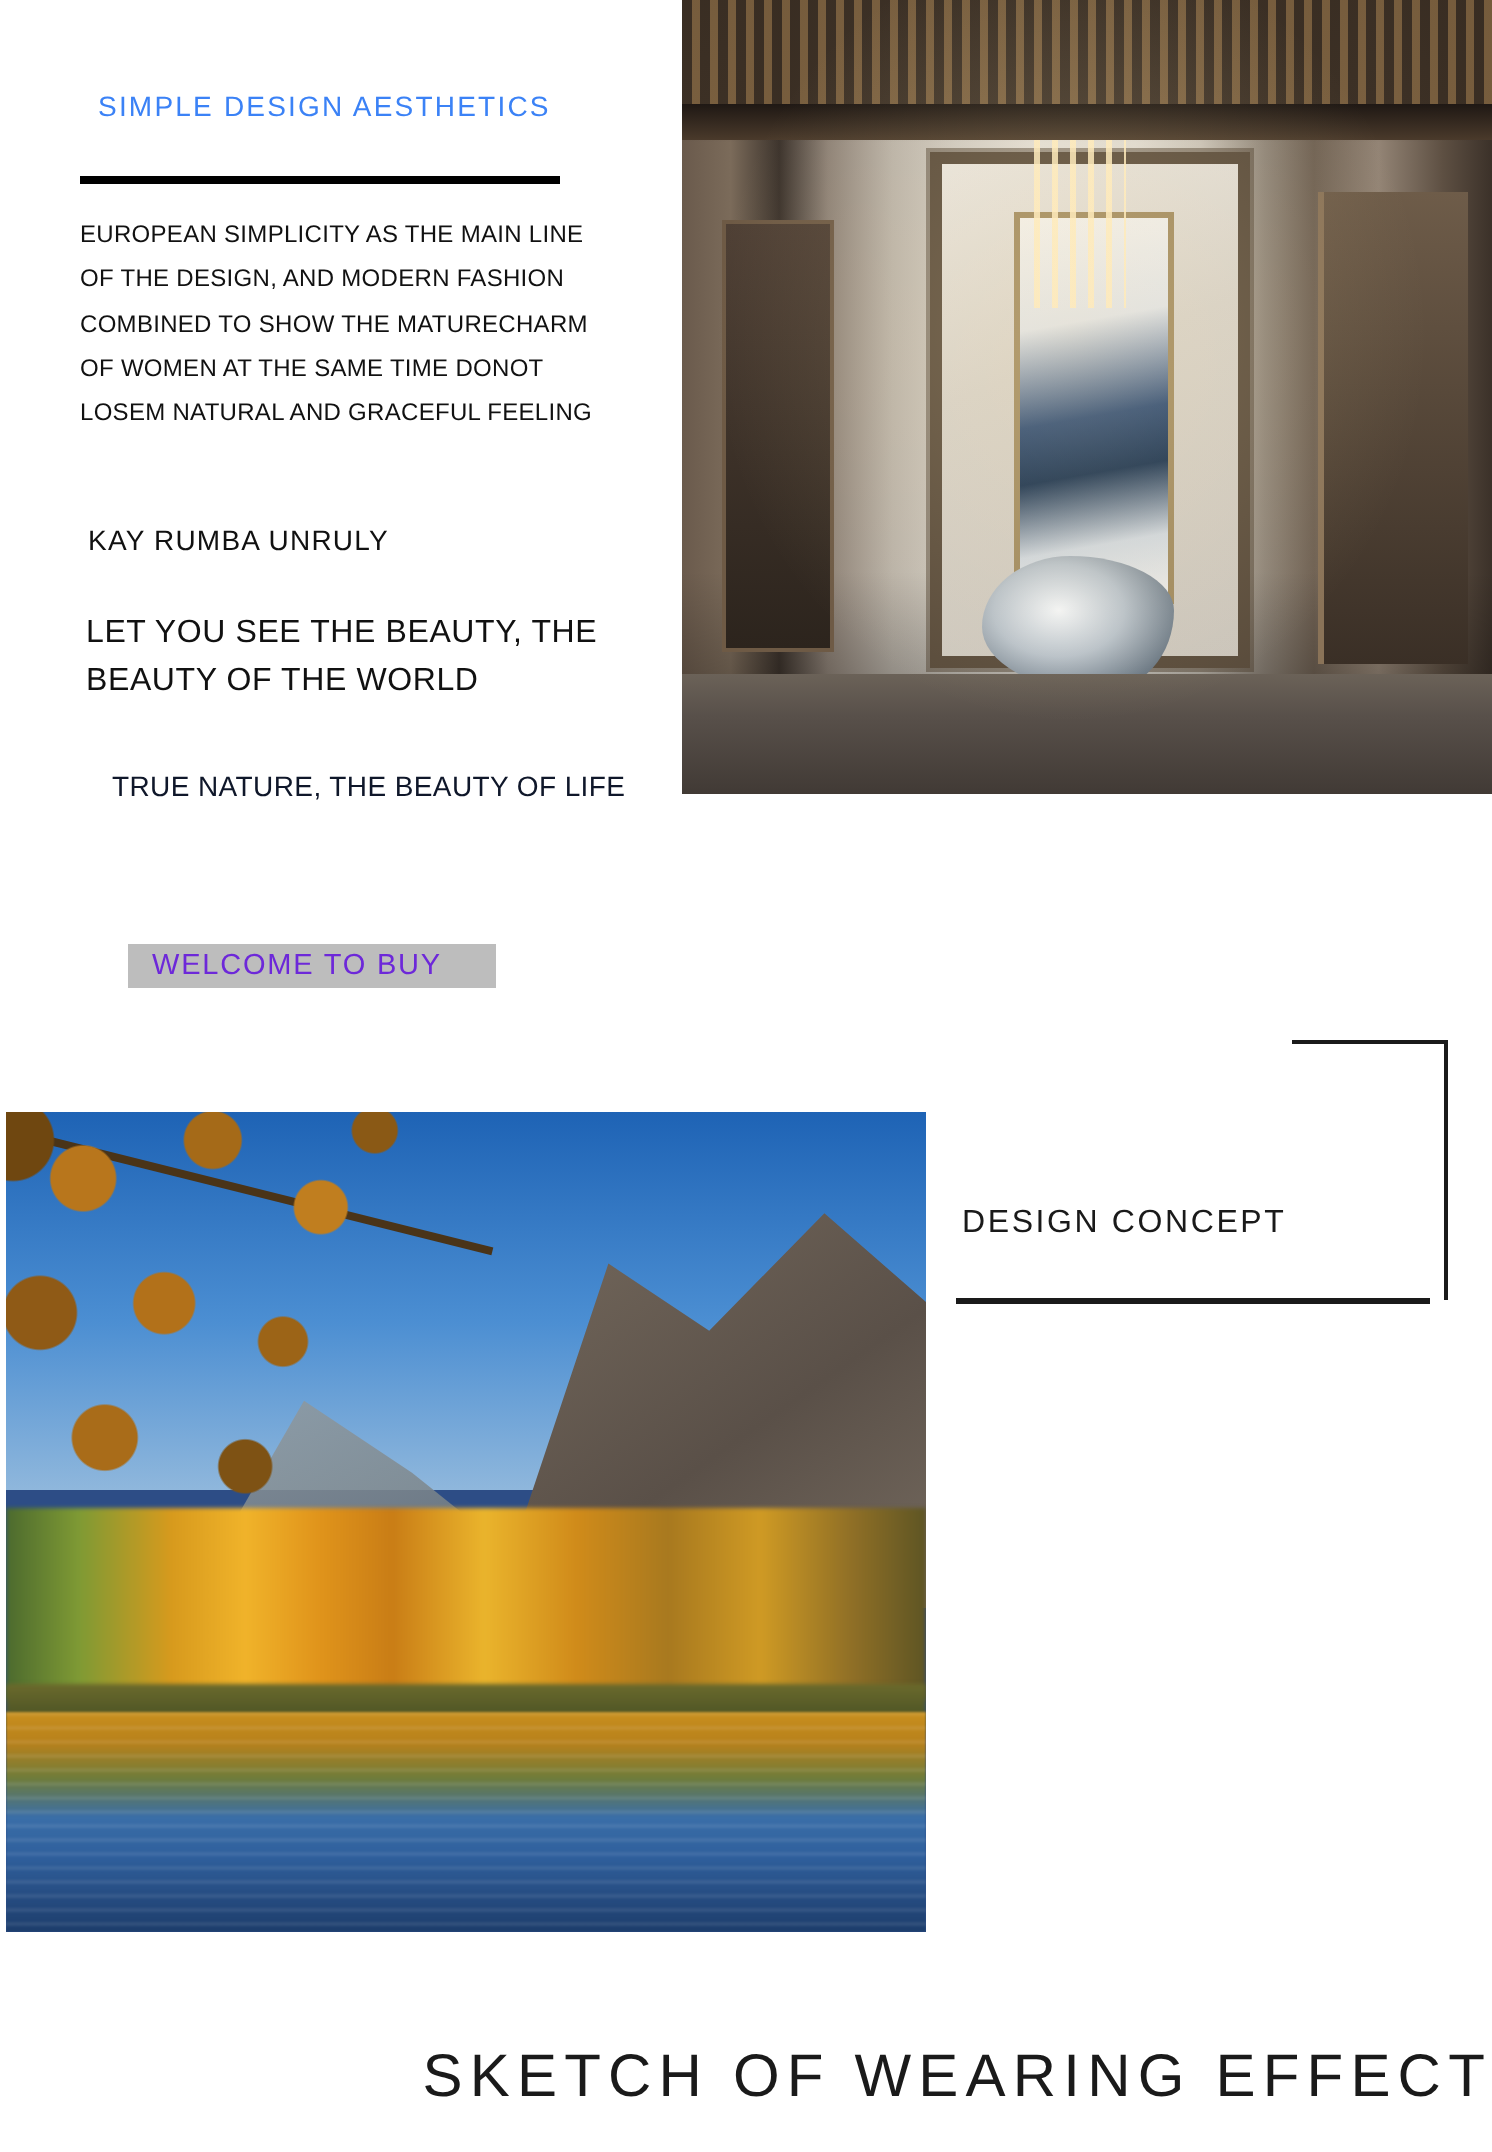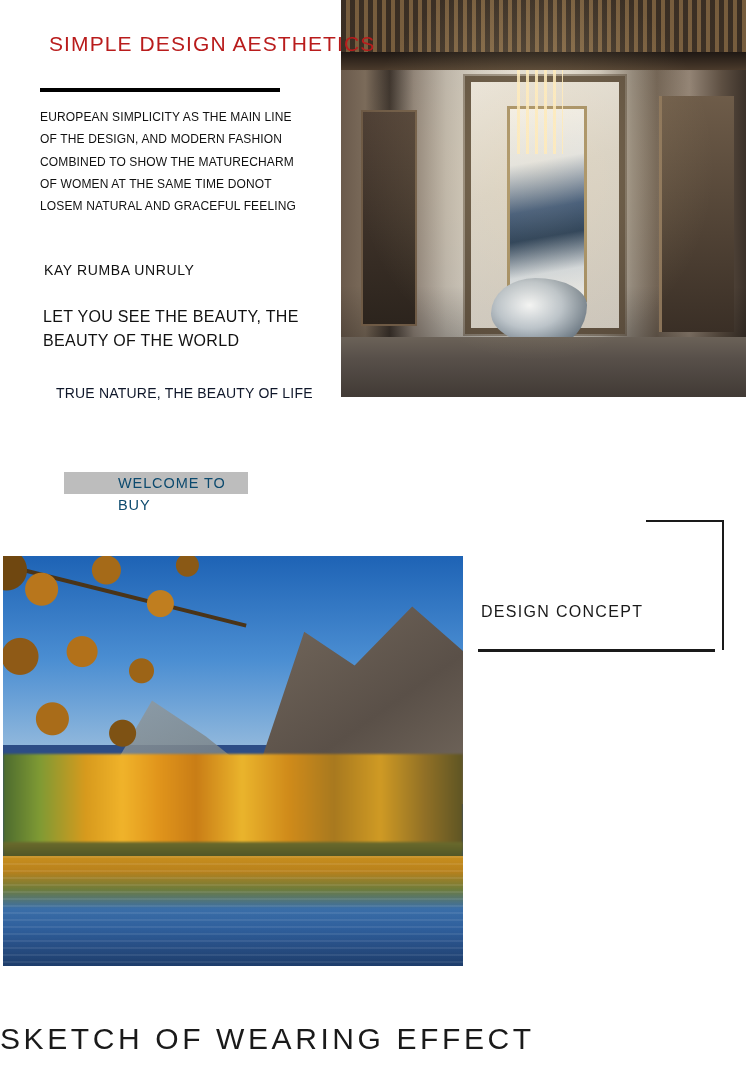"SIMPLE DESIGN AESTHETICS" #headline { color: #b91c1c -> #3b82f6; font-size: 21px -> 14px; top: 32px -> 45px }
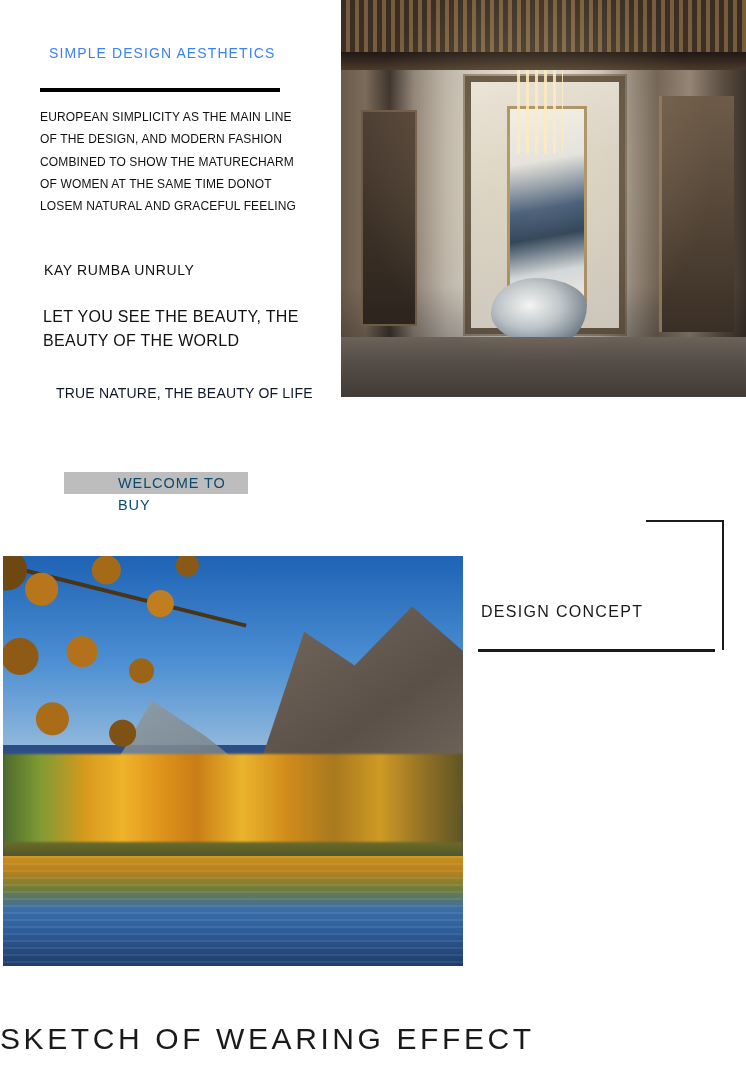"WELCOME TO BUY" #welcome-banner span { color: #0c4a6e -> #6d28d9; margin-left: 42px -> none }
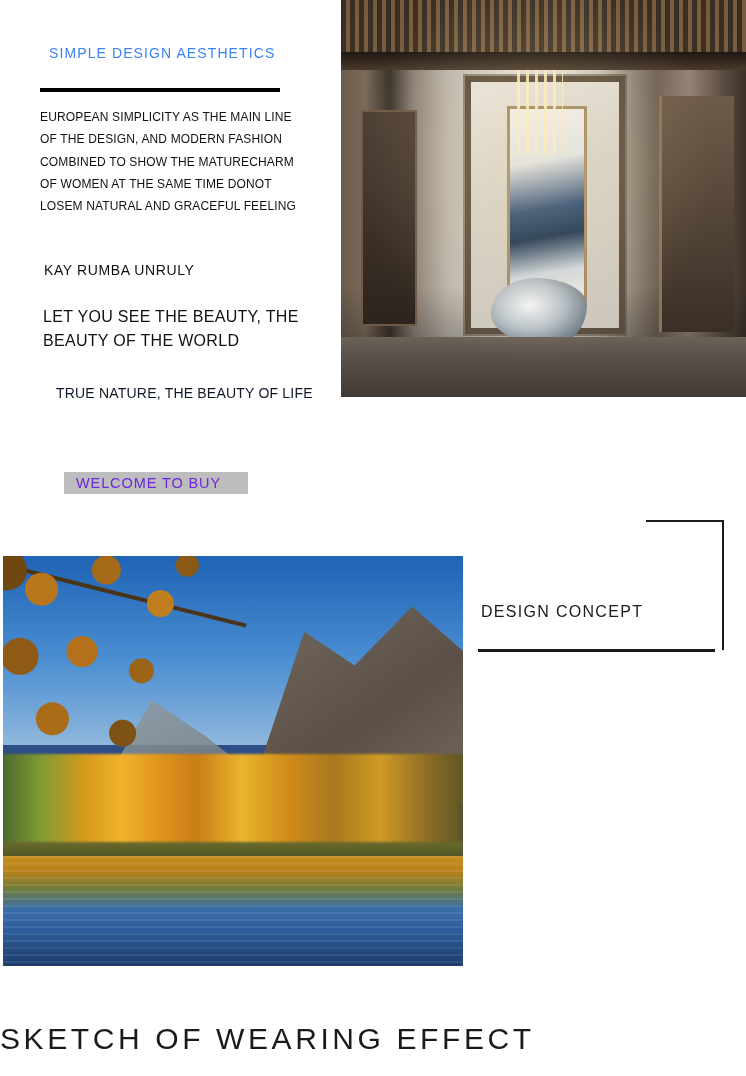"SKETCH OF WEARING EFFECT" #footer-title { text-align: left -> right }
